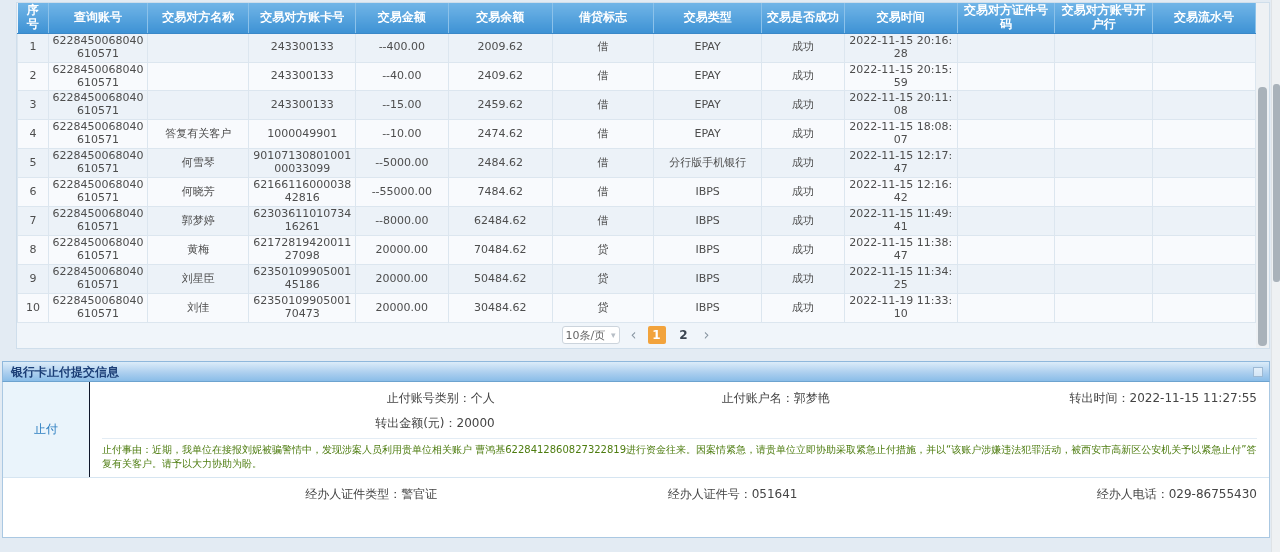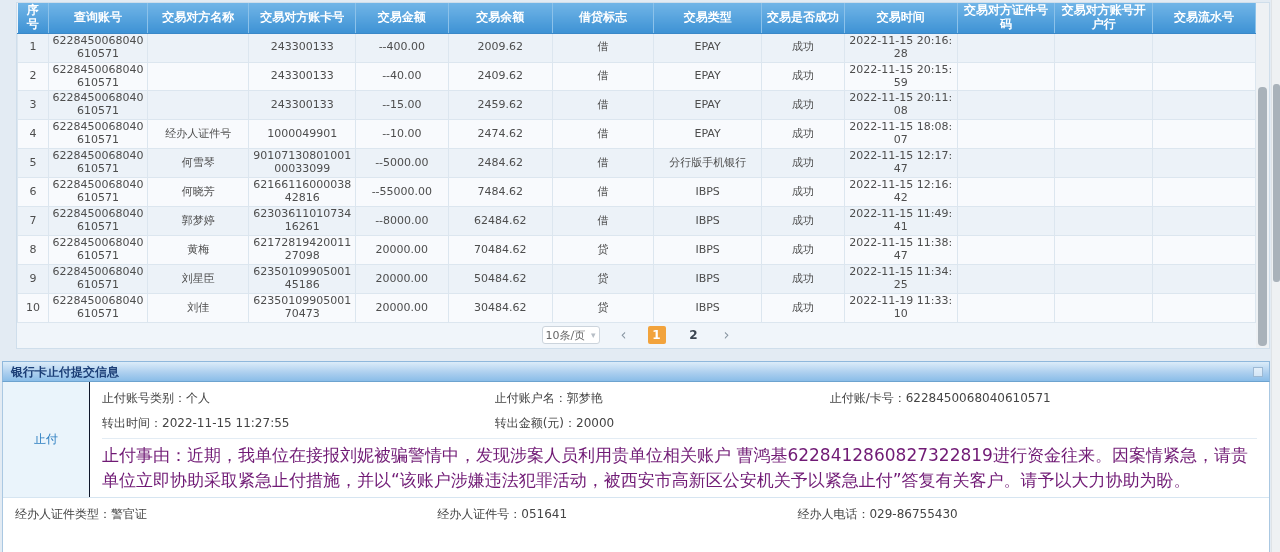"经办人证件号" td { text: 经办人证件号 -> 答复有关客户 }
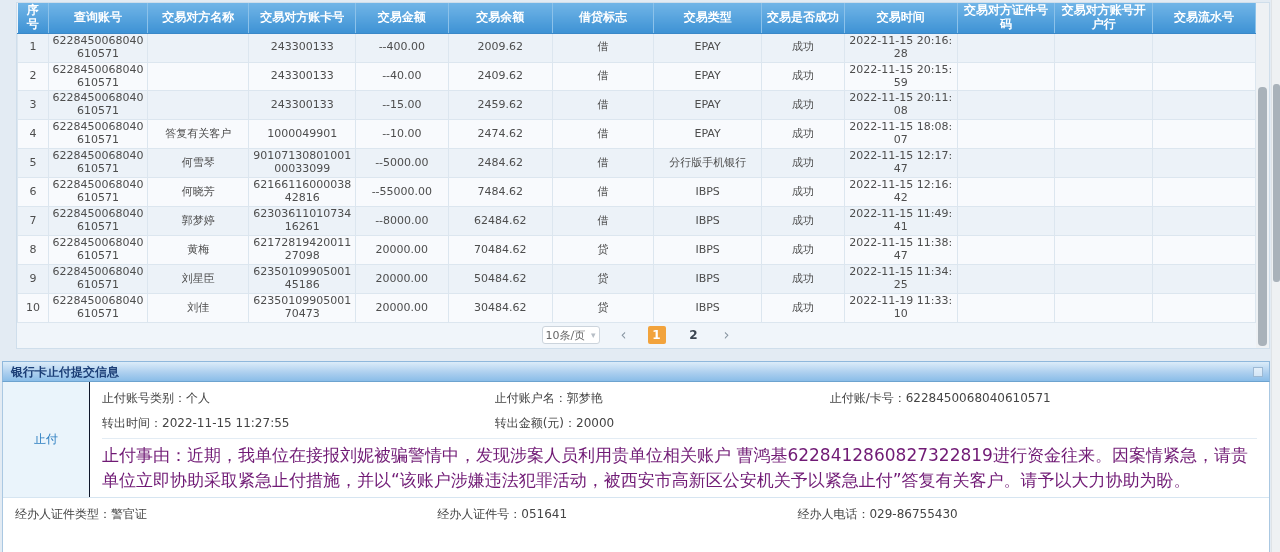"10条/页" .pagination { gap: 19px -> 9px }
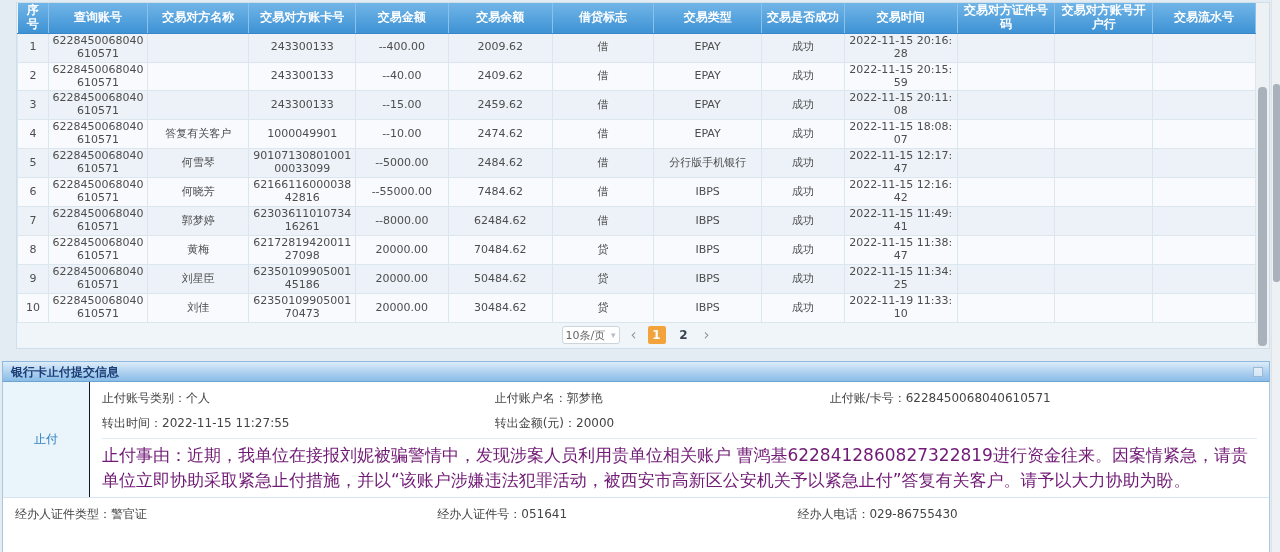"止付账号类别：个人" .fields { text-align: none -> right }
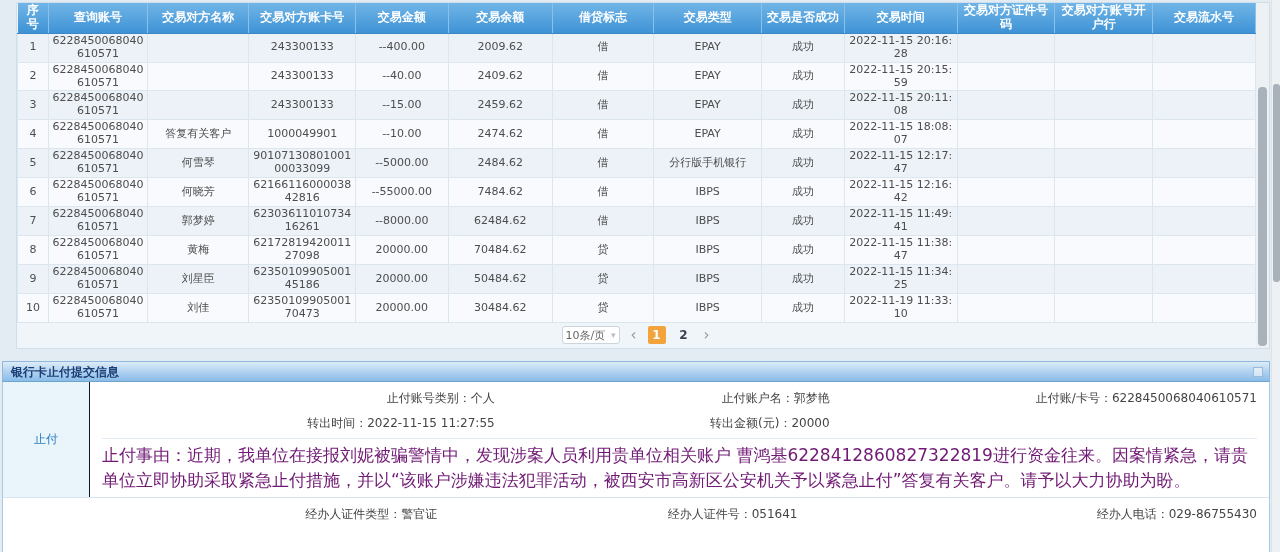"止付账/卡号：6228450068040610571" div.field { html: <div>止付账/卡号：6228450068040610571</div> -> none }
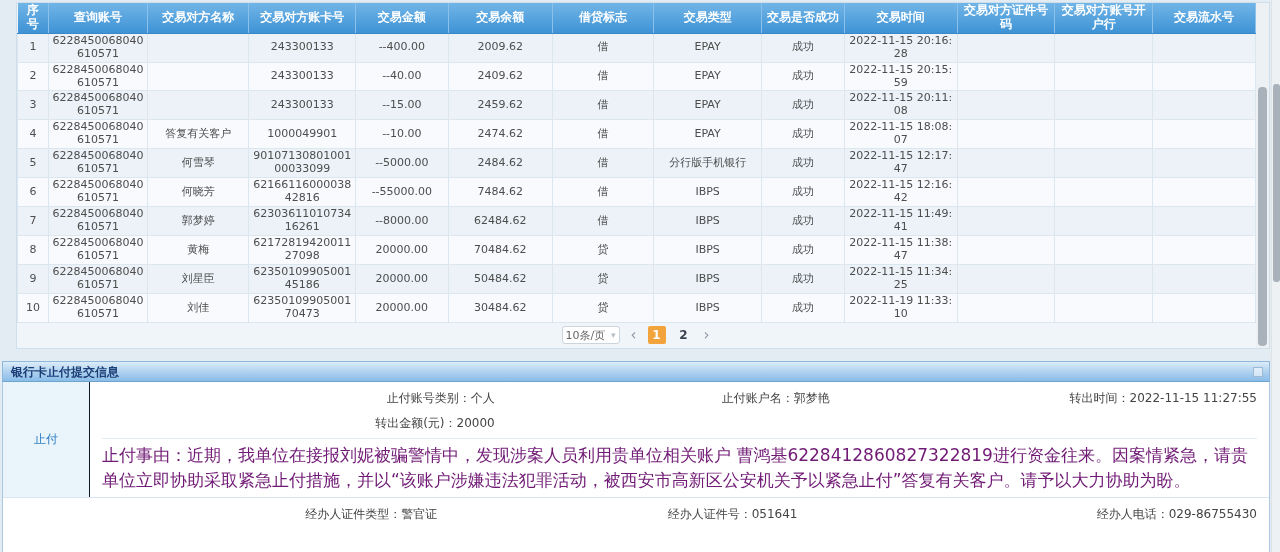"止付事由：近期，我单位在接报刘妮被骗警情中，发现涉案人员利用贵单位相关账户" .reason { color: #701a75 -> #4d7c0f; font-size: 17px -> 10px }
